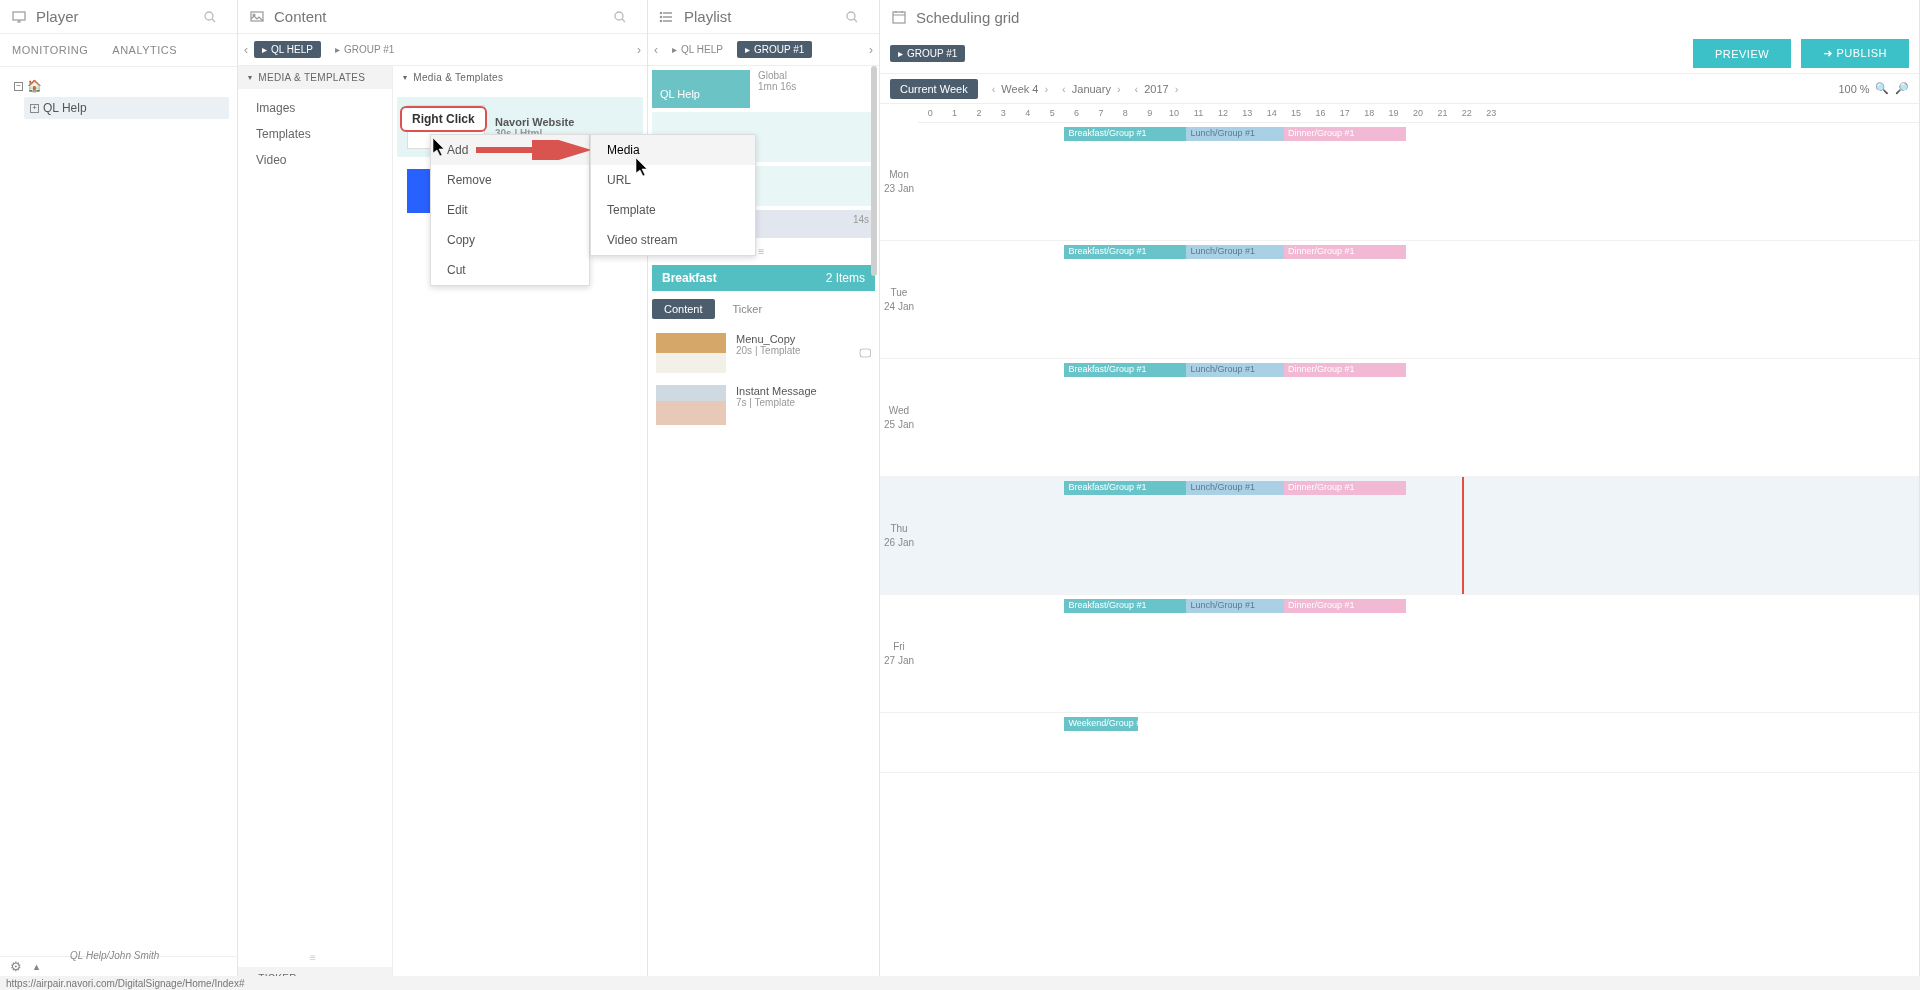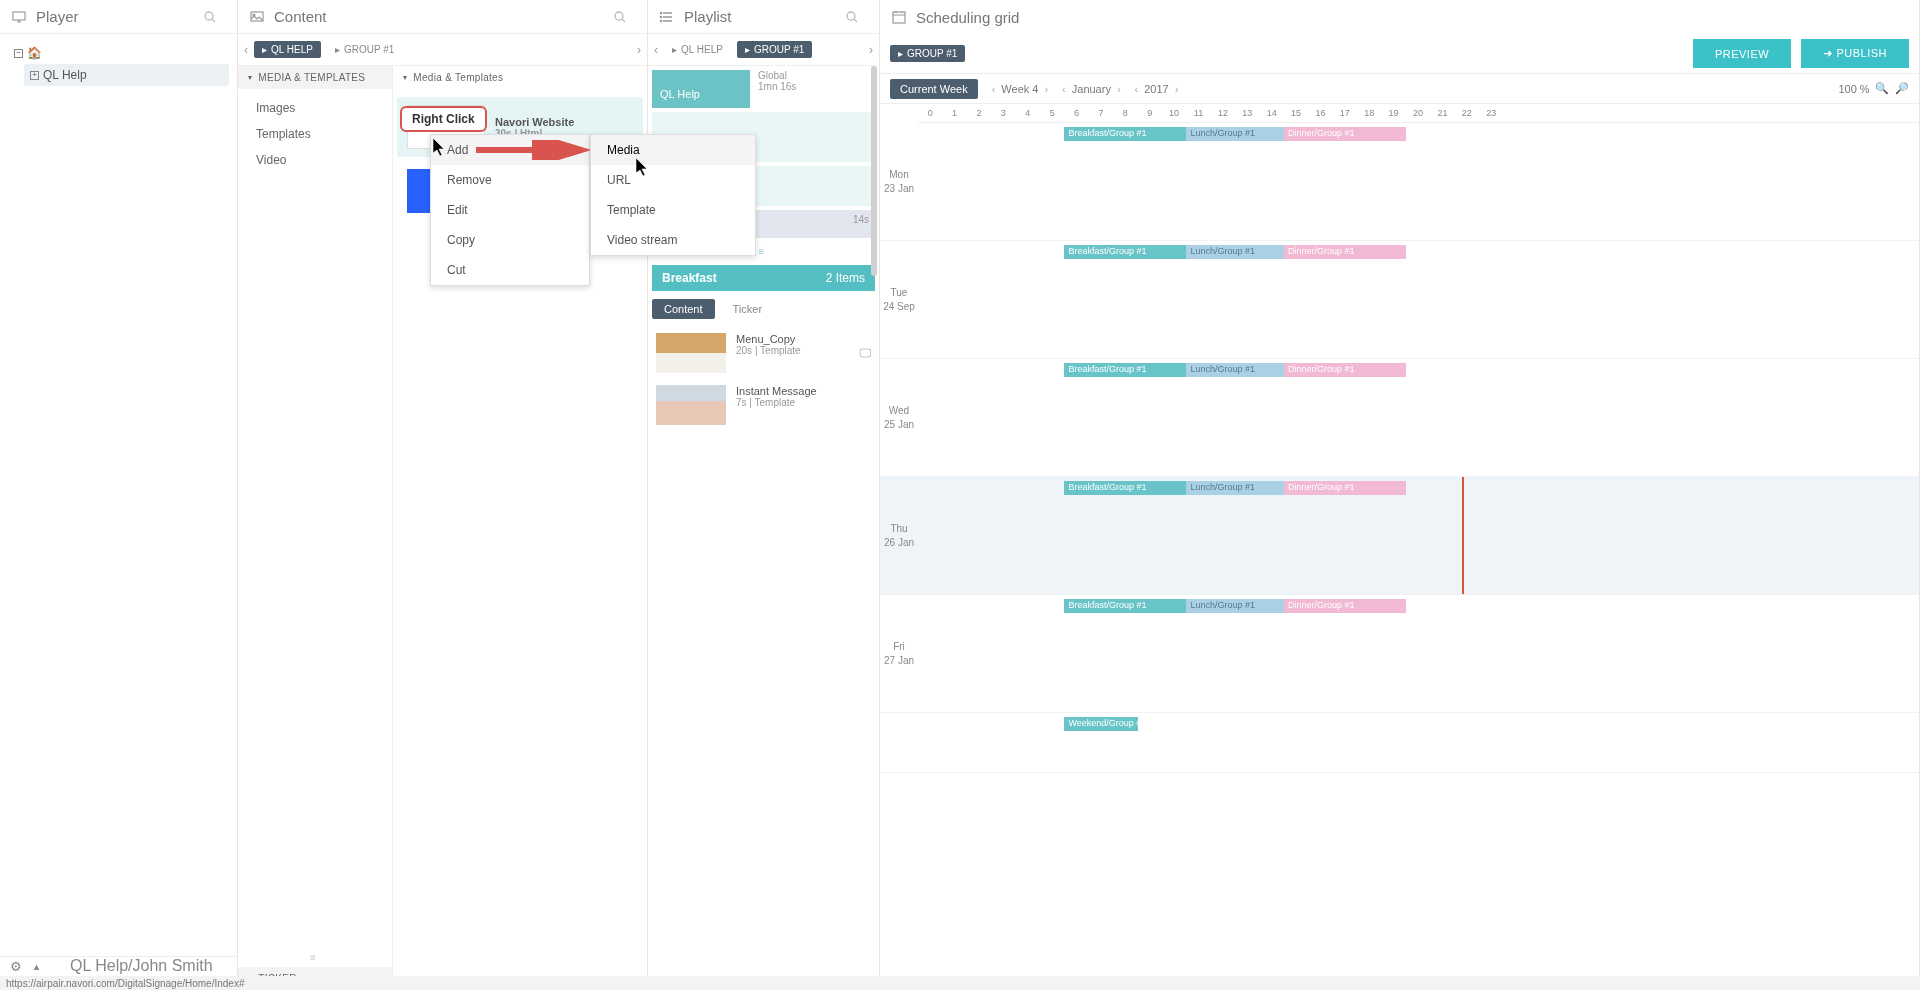"MONITORING" div.tabs { html: none -> <div> <div>MONITORING</div> <div>ANALYTICS</div> </div> }
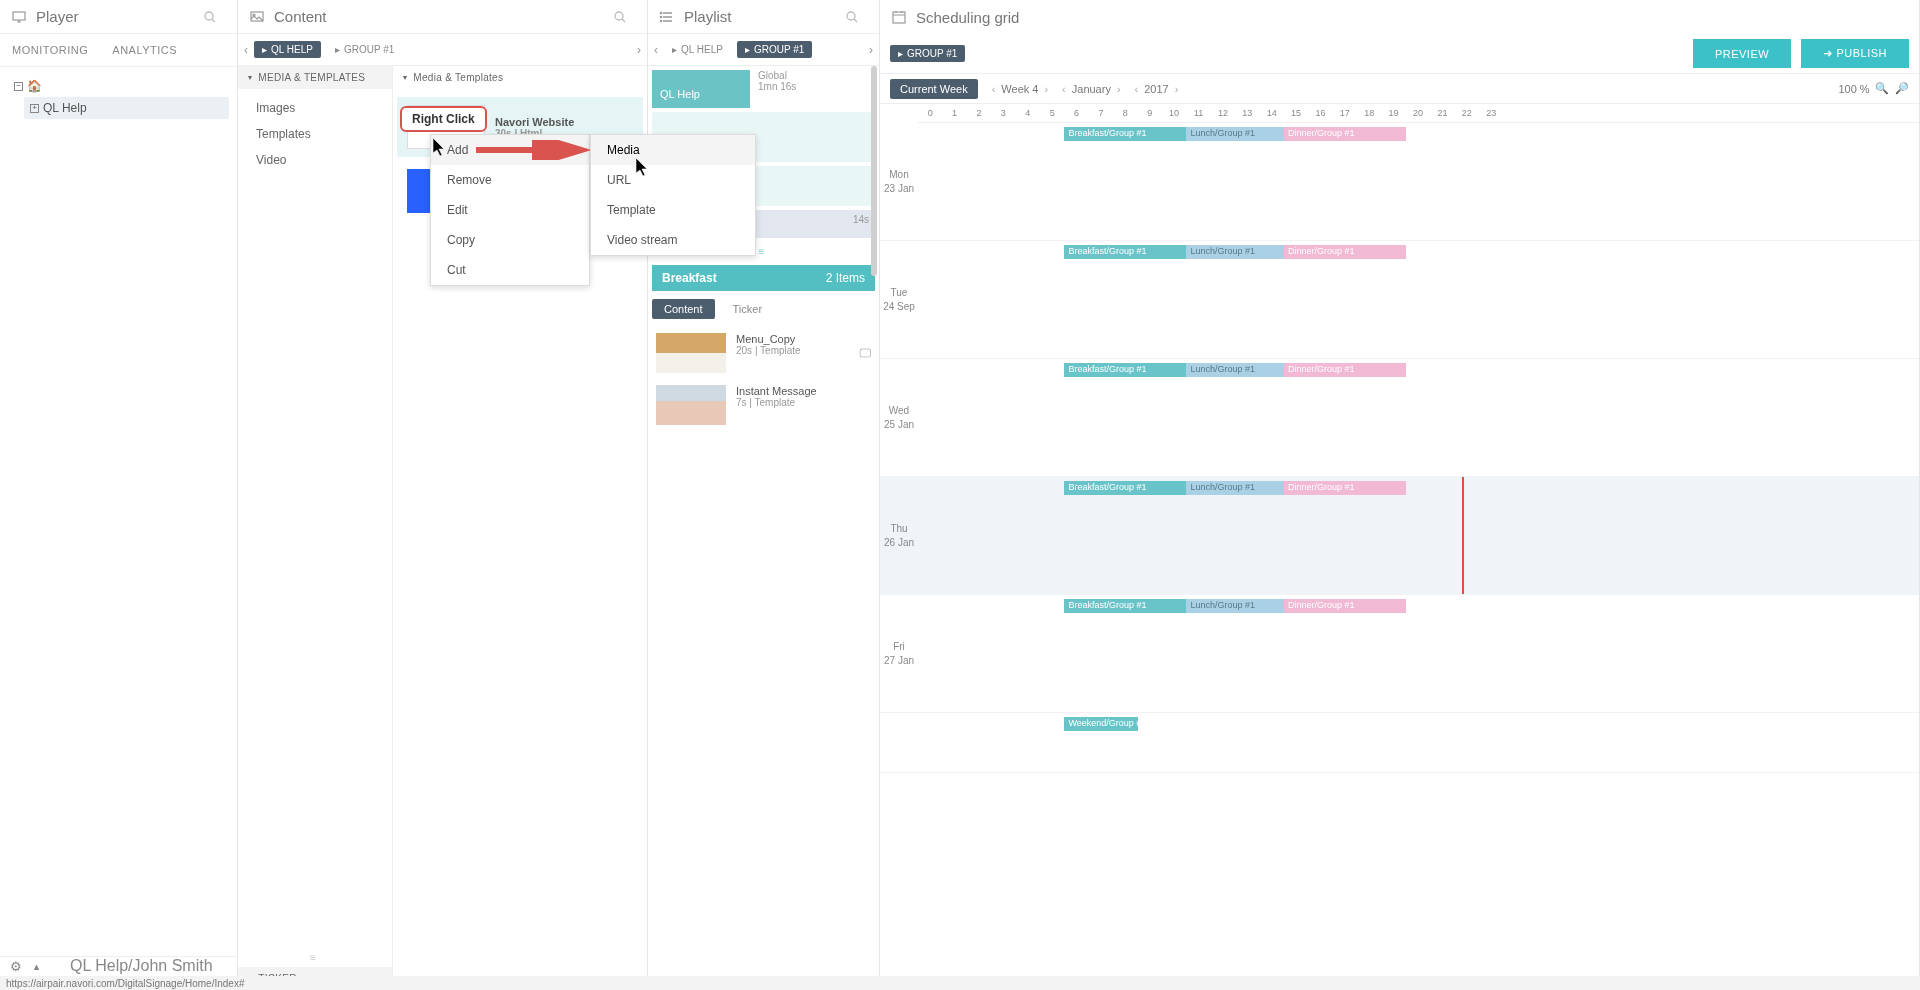"24 Sep" div { text: Sep -> Jan }
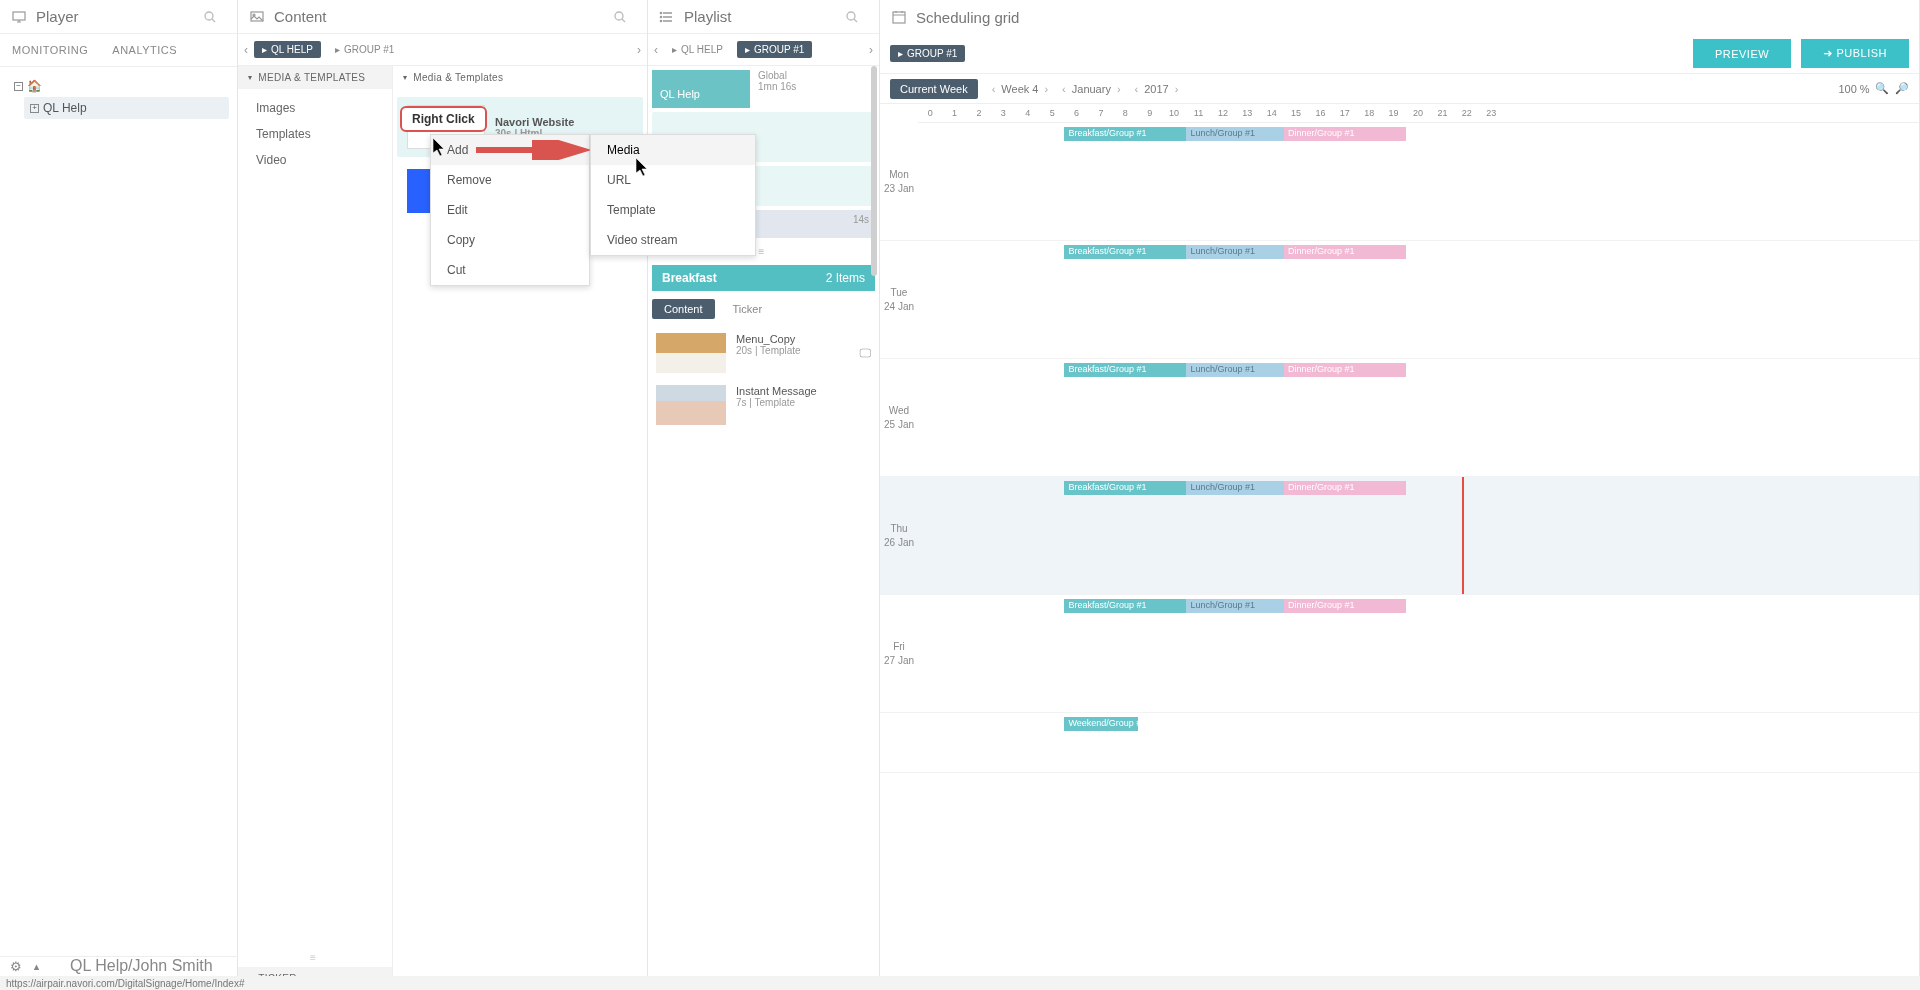"QL Help/John Smith" .footer-user { bottom: 14px -> 25px; font-size: 16px -> 10px; font-style: none -> italic }
